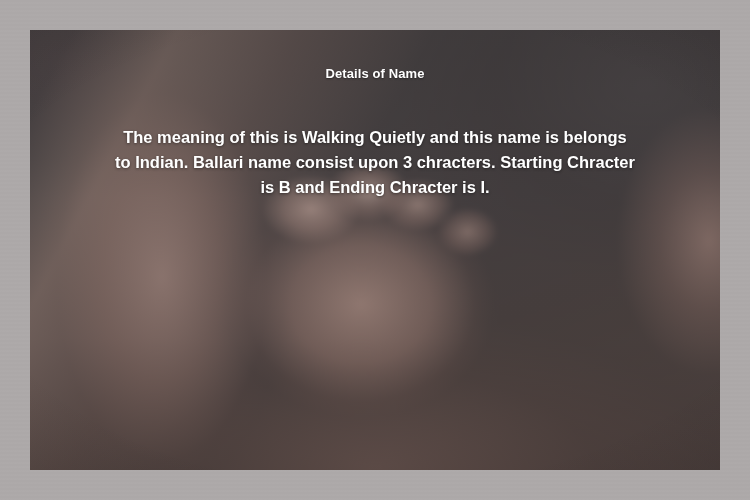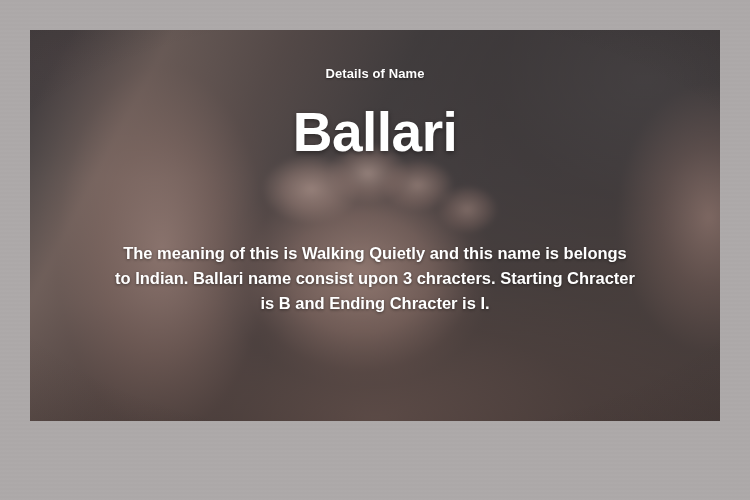"Details of Name" .card { height: 391px -> 440px }
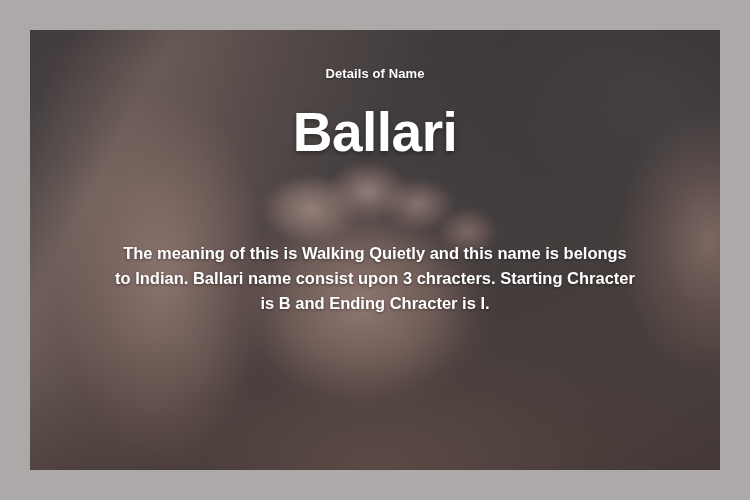"Ballari" h1.name-title { html: <h1>Ballari</h1> -> none }
